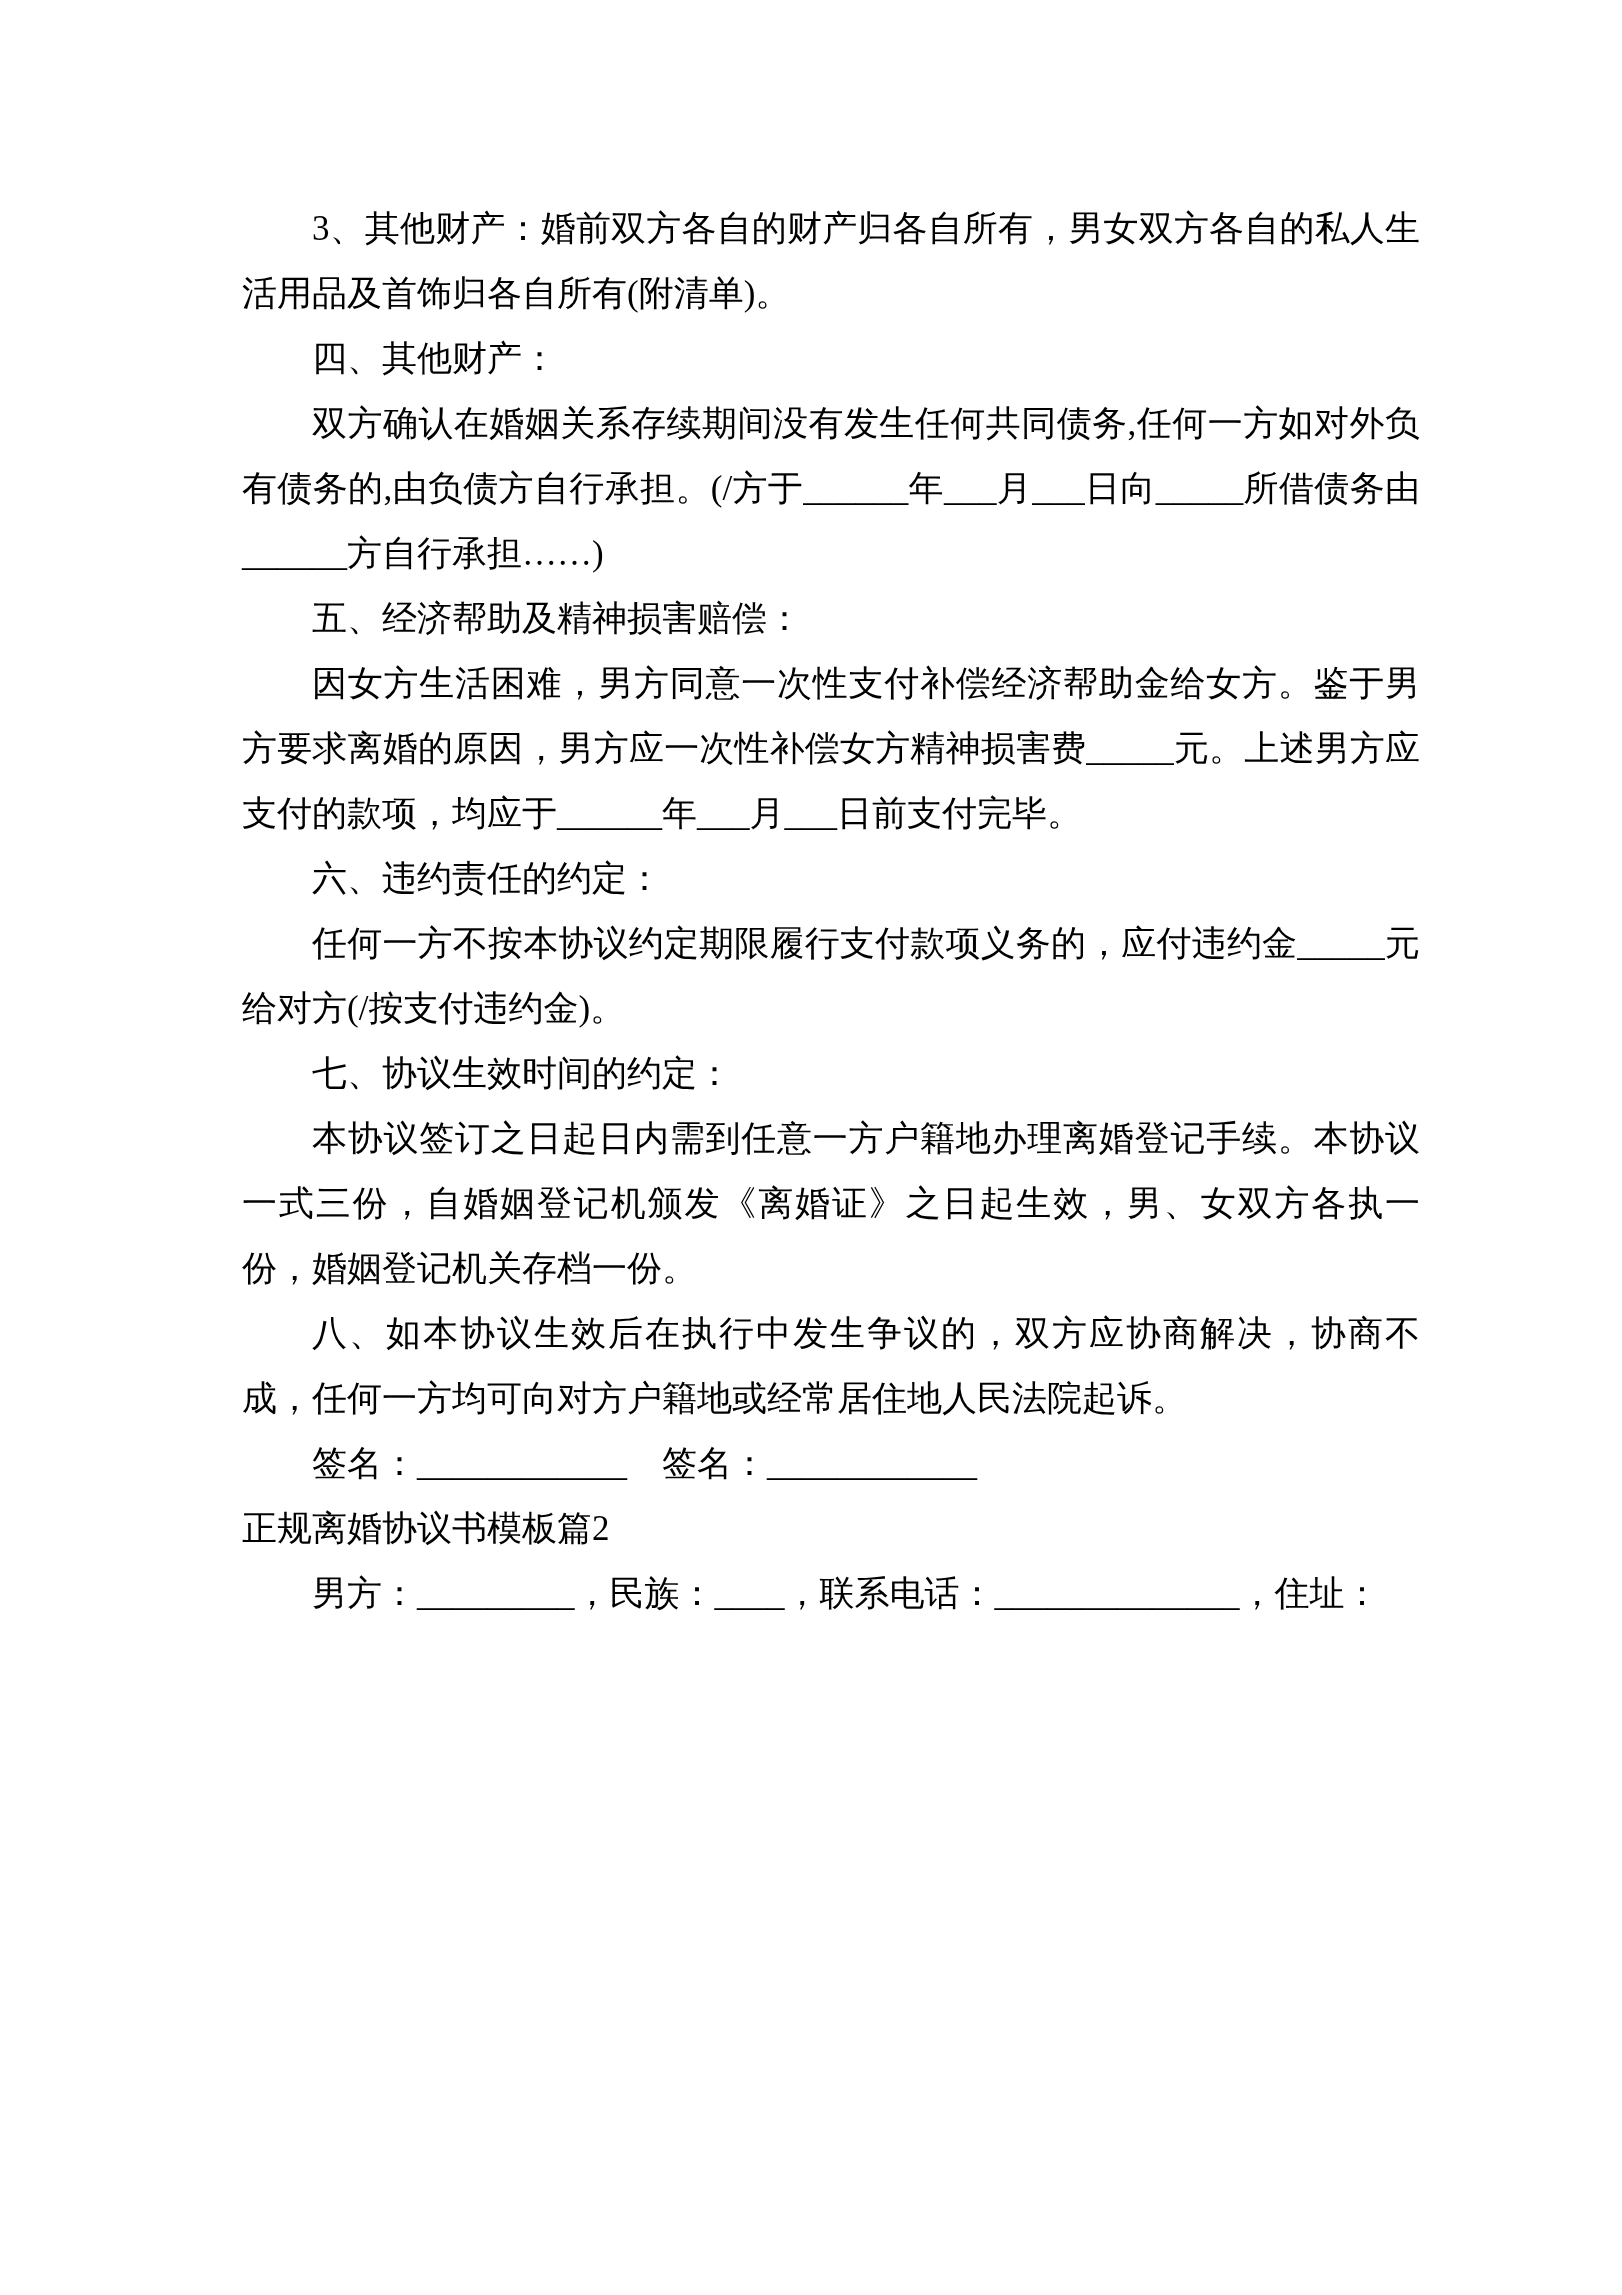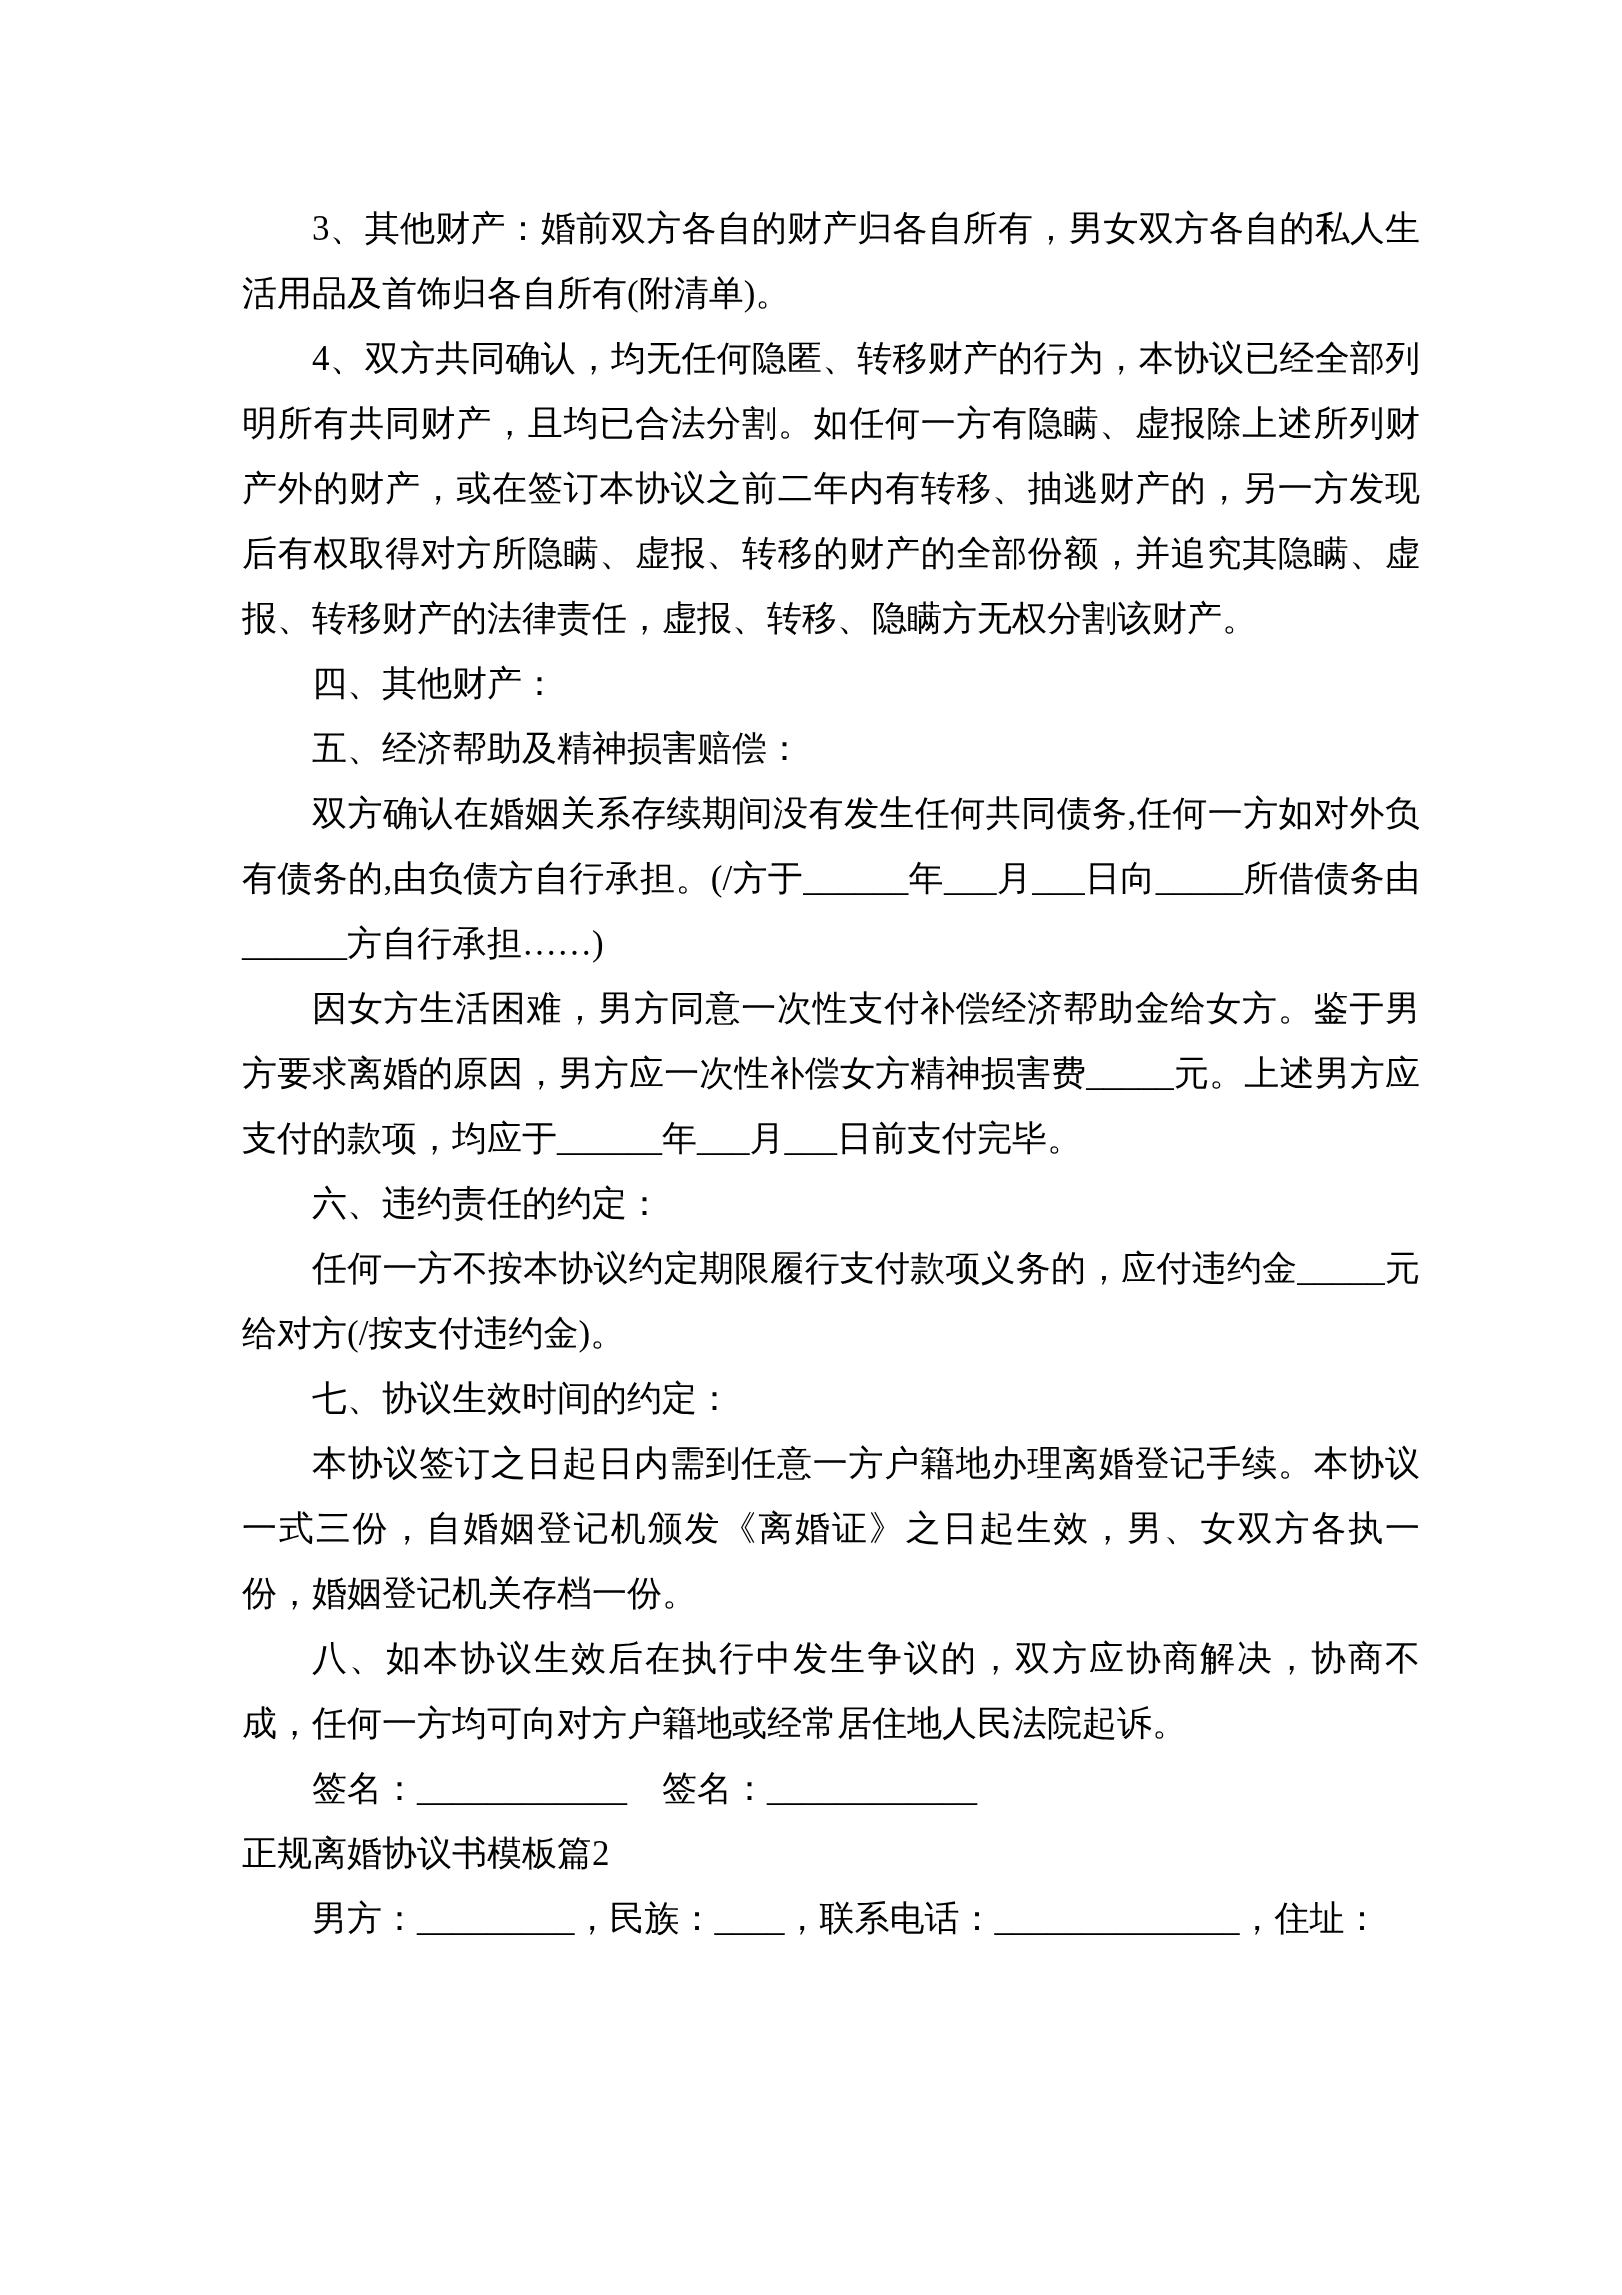"4、双方共同确认，均无任何隐匿、转移财产的行为，本协议已经全部列明所有共同财产，" p.para { html: <p>4、双方共同确认，均无任何隐匿、转移财产的行为，本协议已经全部列明所有共同财产，且均已合法分割。如任何一方有隐瞒、虚报除上述所列财产外的财产，或在签订本协议之前二年内有转移、抽逃财产的，另一方发现后有权取得对方所隐瞒、虚报、转移的财产的全部份额，并追究其隐瞒、虚报、转移财产的法律责任，虚报、转移、隐瞒方无权分割该财产。</p> -> none }
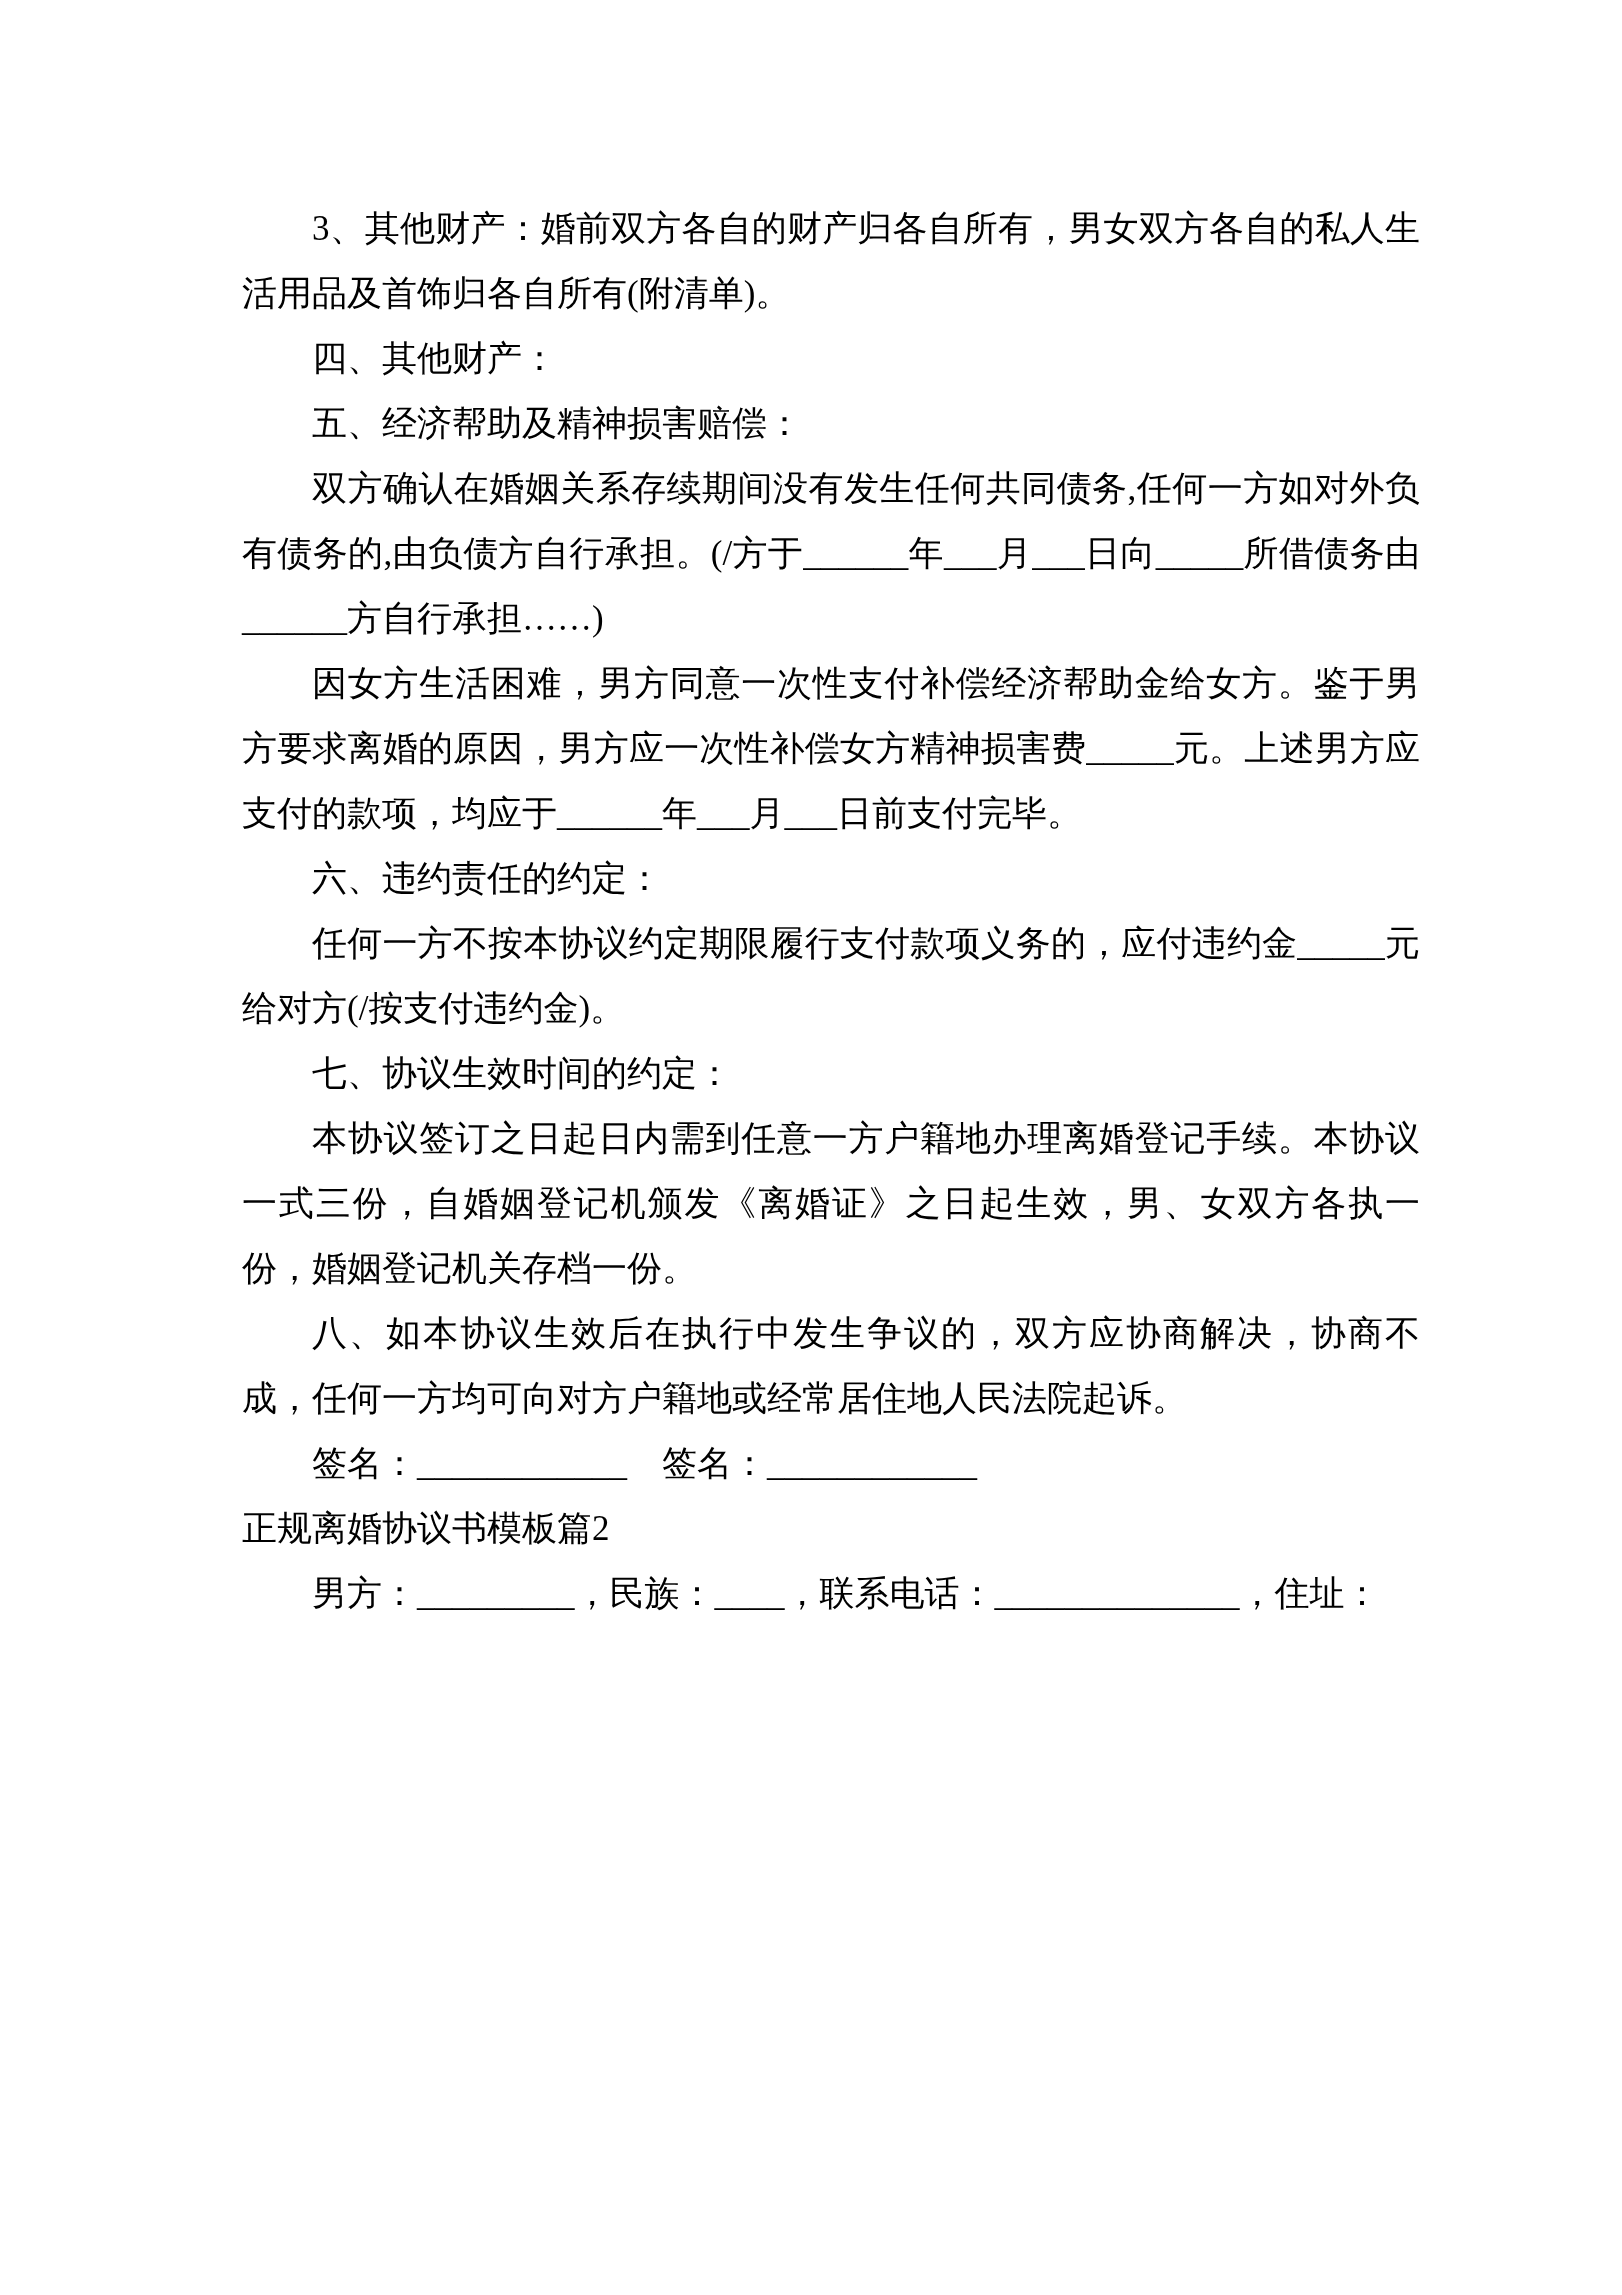"五、经济帮助及精神损害赔偿：" p.para { order: before "双方确认在婚姻关系存续期间没有发生任何共同债务,任何一方如对外负有债务的,由负债" -> after "双方确认在婚姻关系存续期间没有发生任何共同债务,任何一方如对外负有债务的,由负债" }
